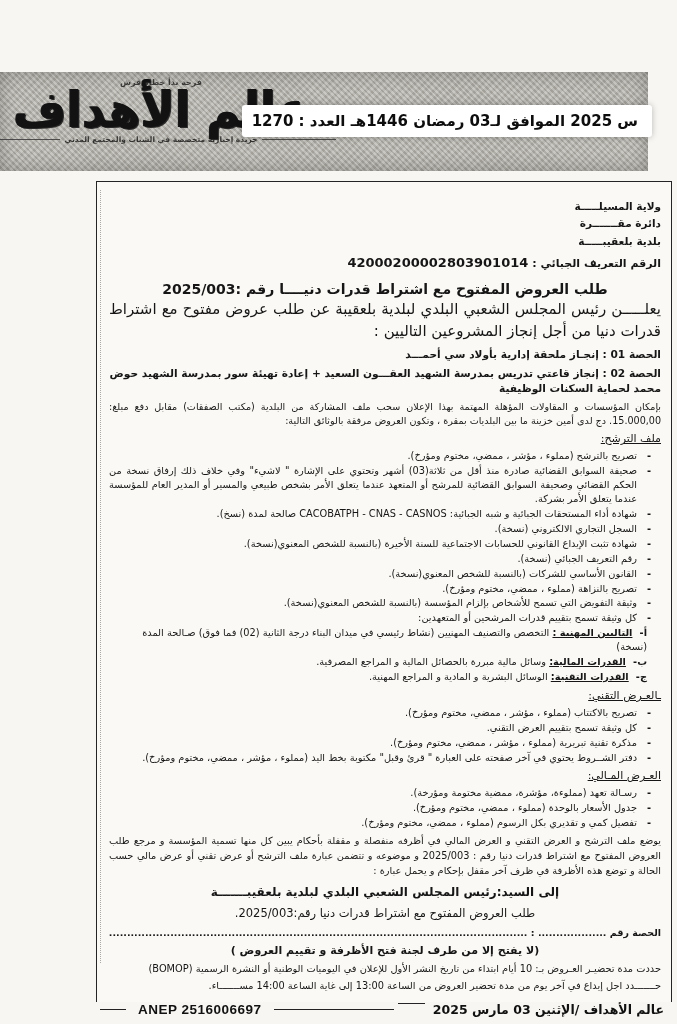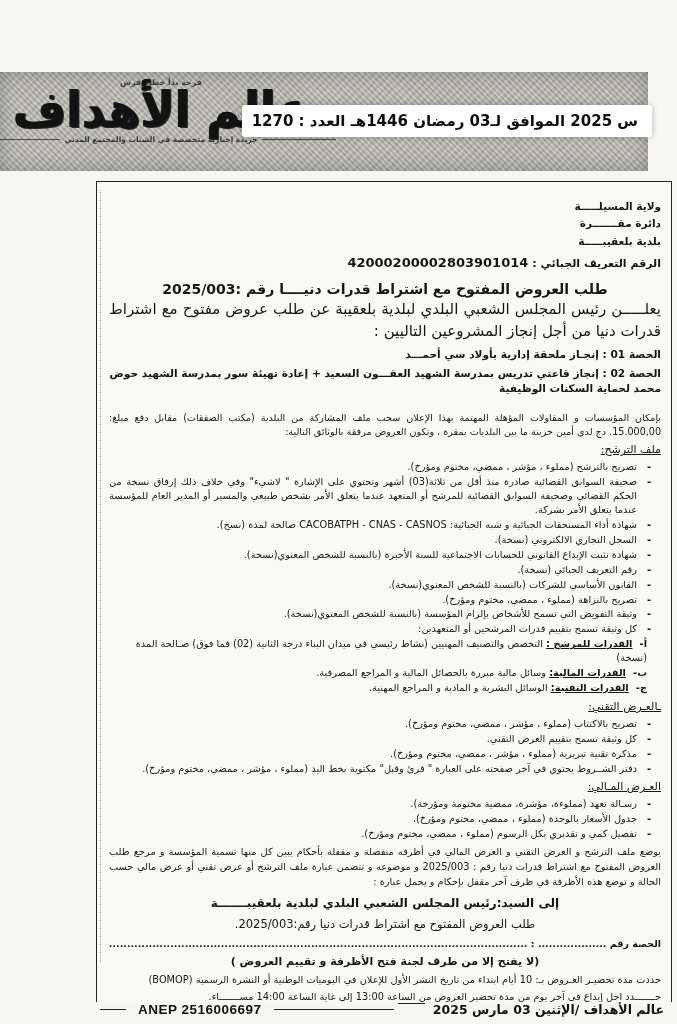"بإمكان المؤسسات و المقاولات المؤهلة" .fee { margin-top: 14px -> 3px }
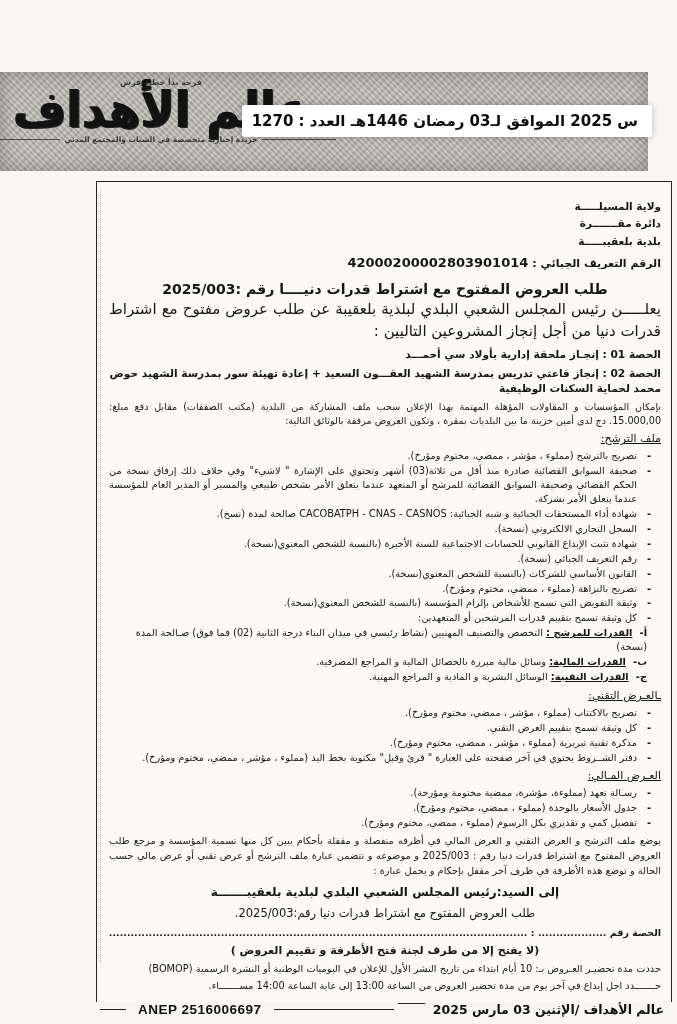"القدرات للمرشح :" span.ttl { text: القدرات للمرشح -> التاليين المهنية }
